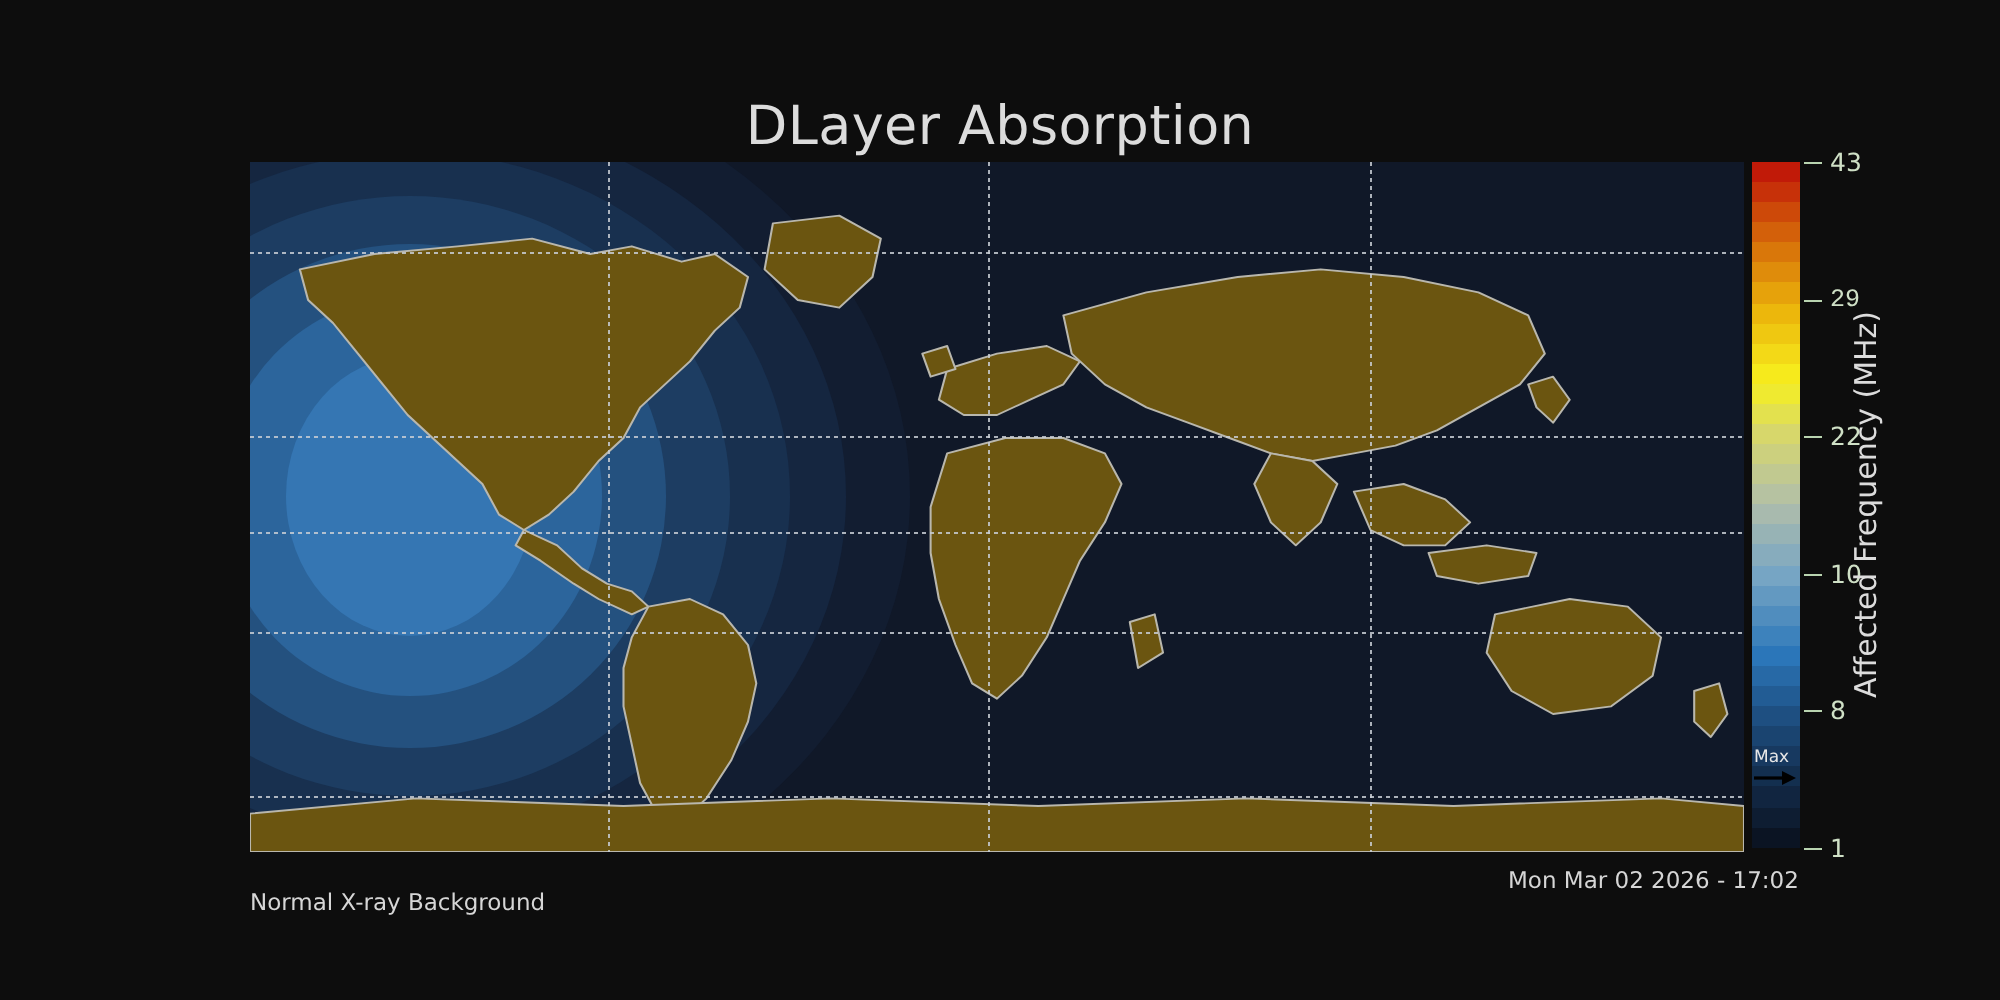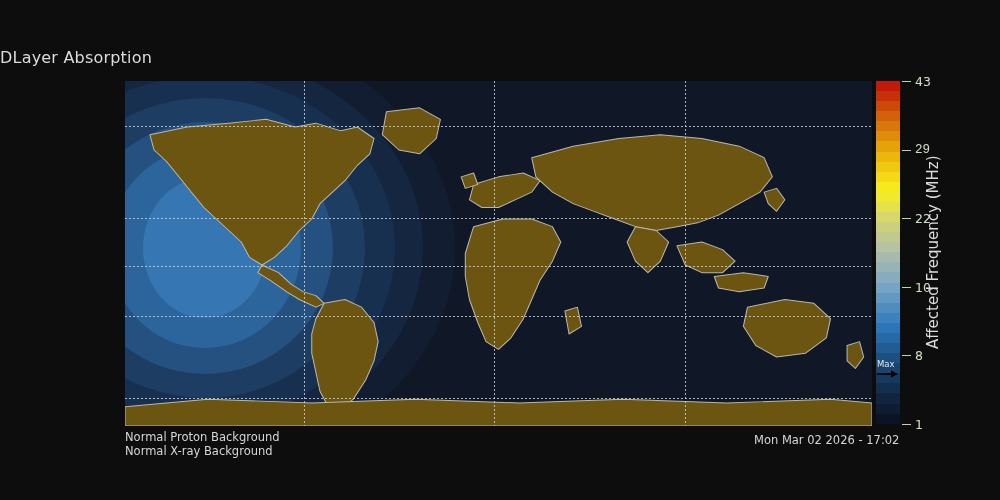"DLayer Absorption" #title { font-size: 16px -> 27px; text-align: left -> center }
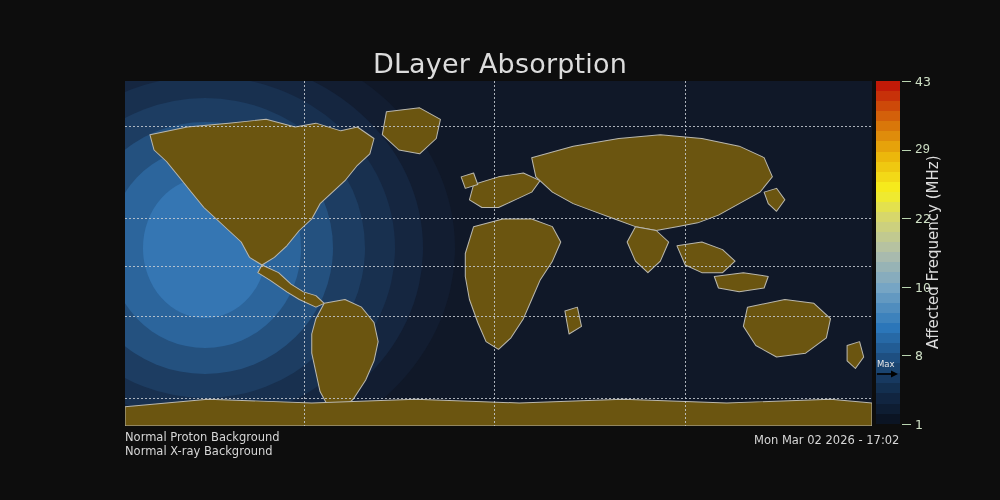"Max" #maxmark { top: 360px -> 375px }
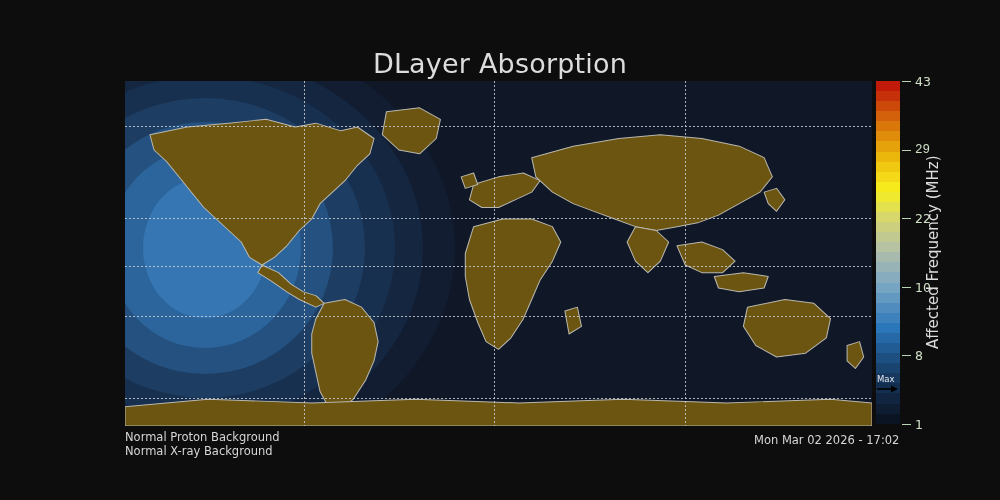"Normal Proton Background" div.note { html: <div>Normal Proton Background</div> -> none }
